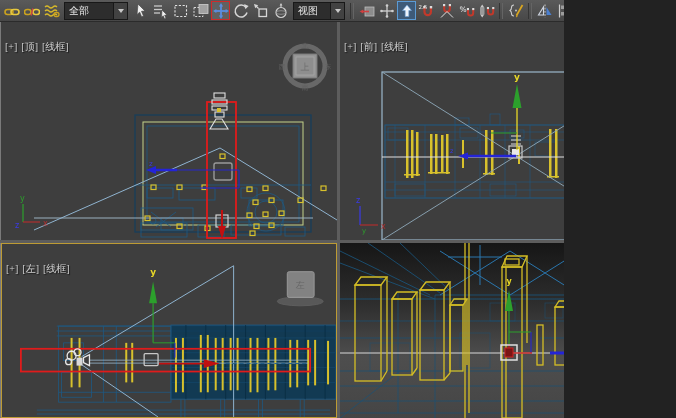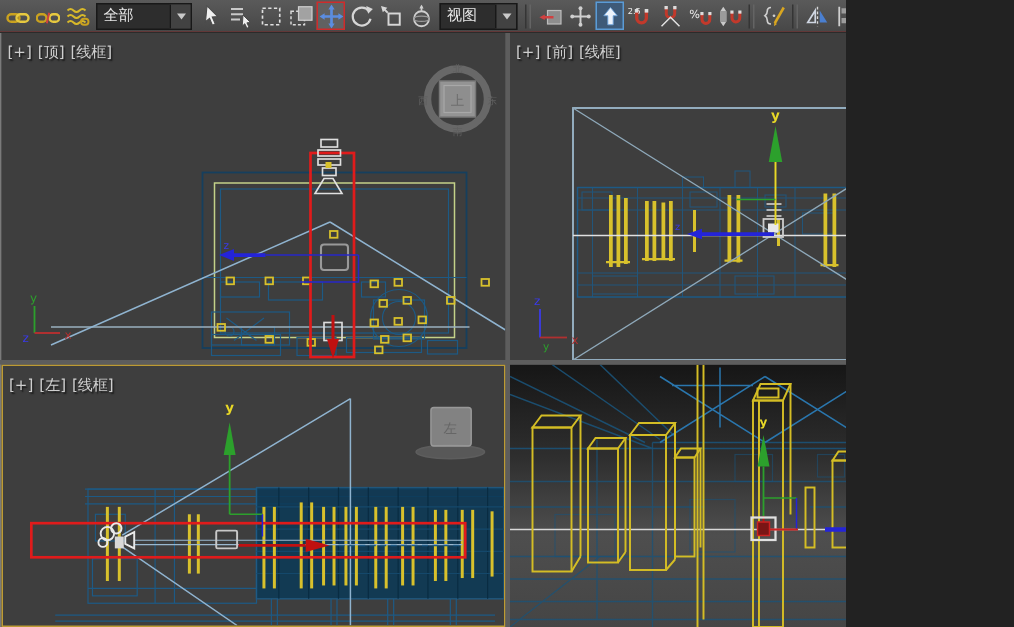"全部" #stage { background: #ef4444 -> #8b5cf6 }
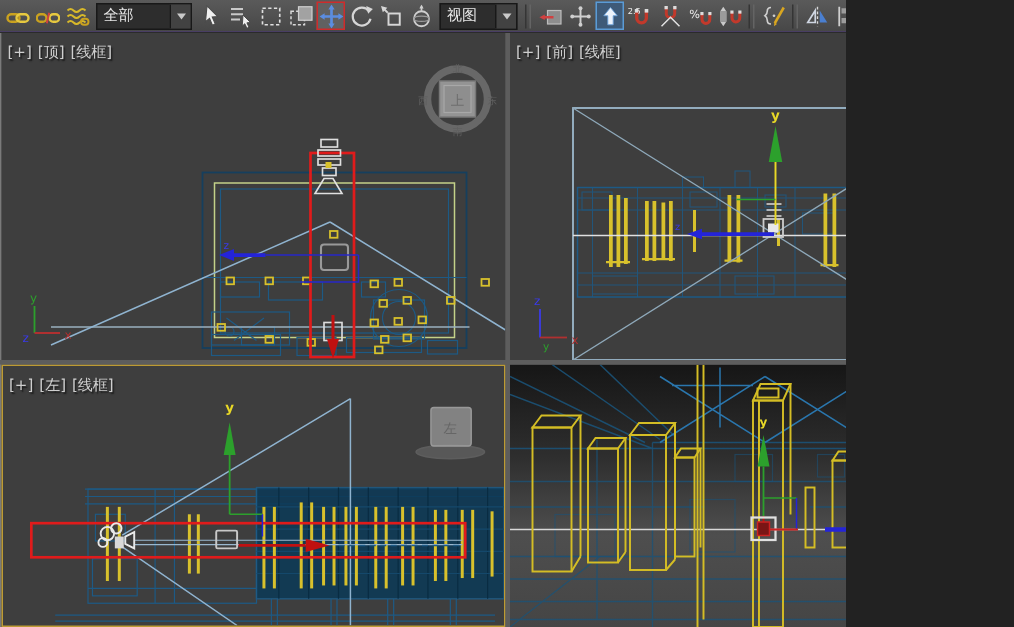"[+] [顶] [线框]" .vplabel { font-family: none -> Liberation Serif, serif; top: 6px -> 18px }
